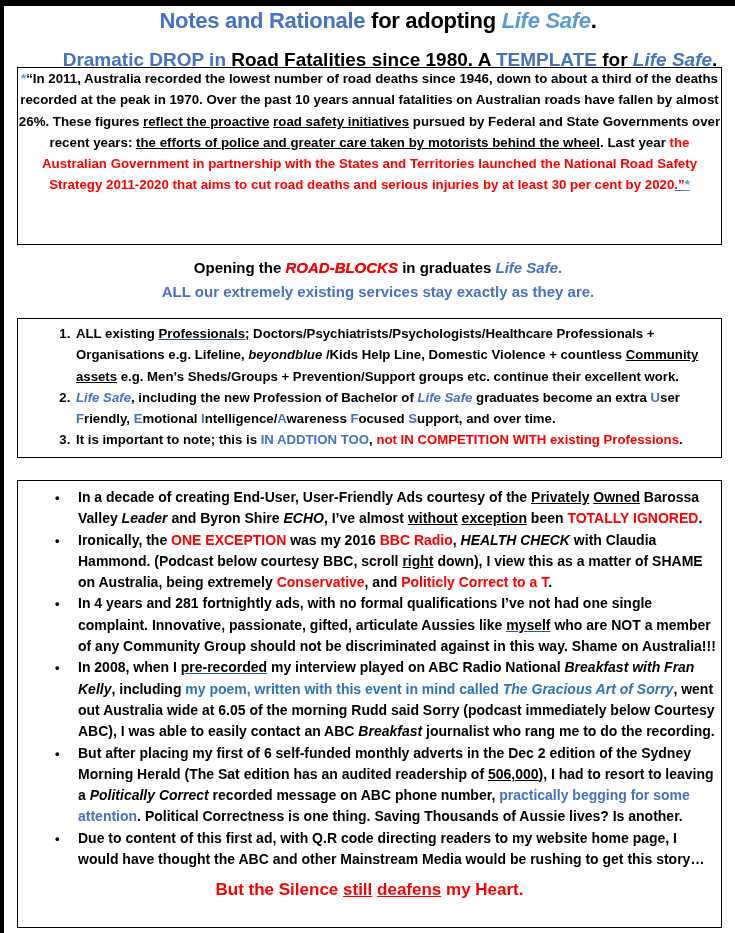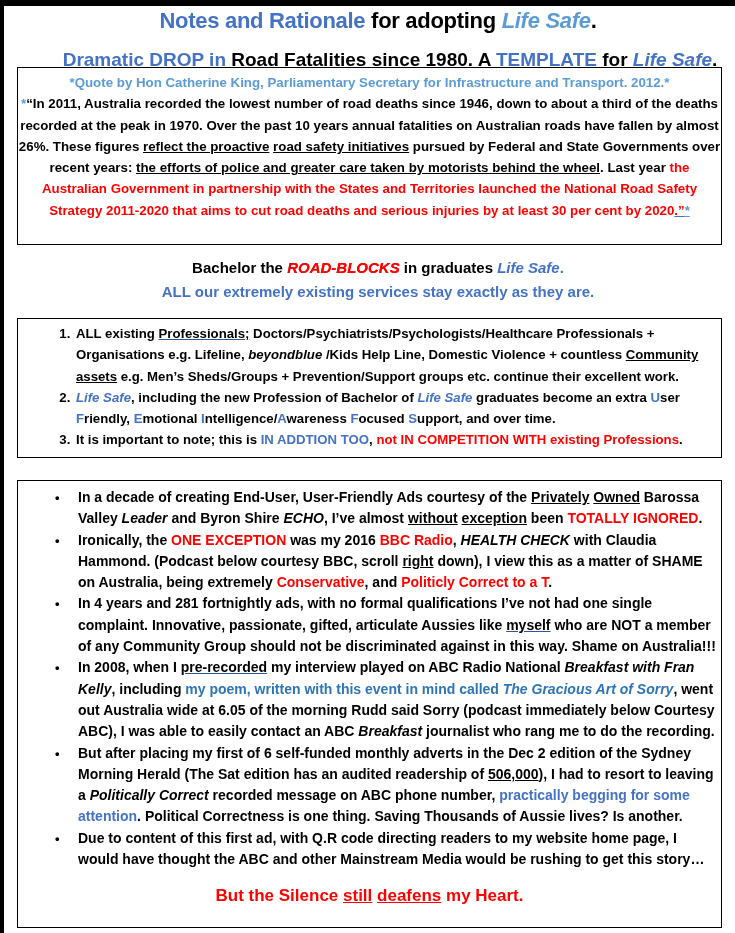"*Quote by Hon Catherine King," p.qhead { html: <p>*Quote by Hon Catherine King, Parliamentary Secretary for Infrastructure and Transport. 2012.*</p> -> none }
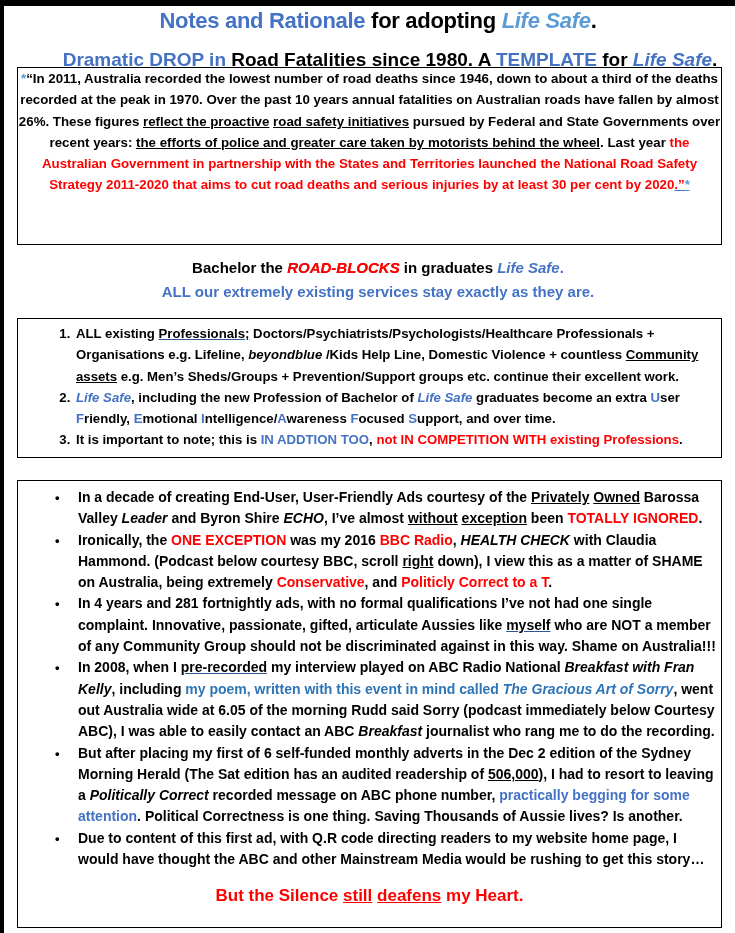"Bachelor the" span { text: Bachelor -> Opening }
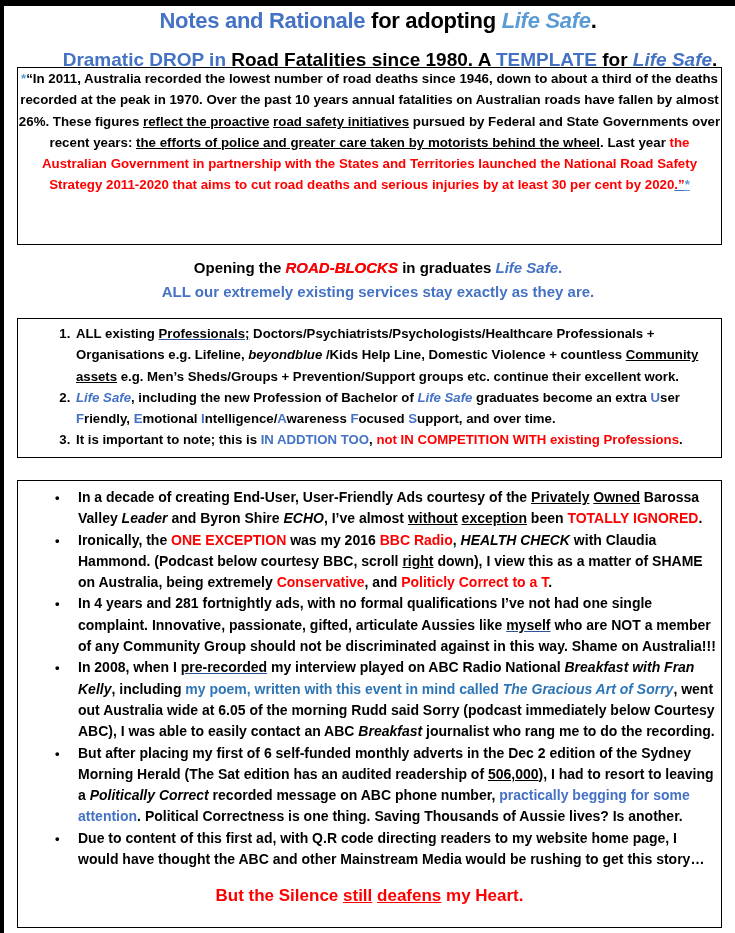"But the Silence still deafens" .closing { margin-top: 16px -> 10px }
